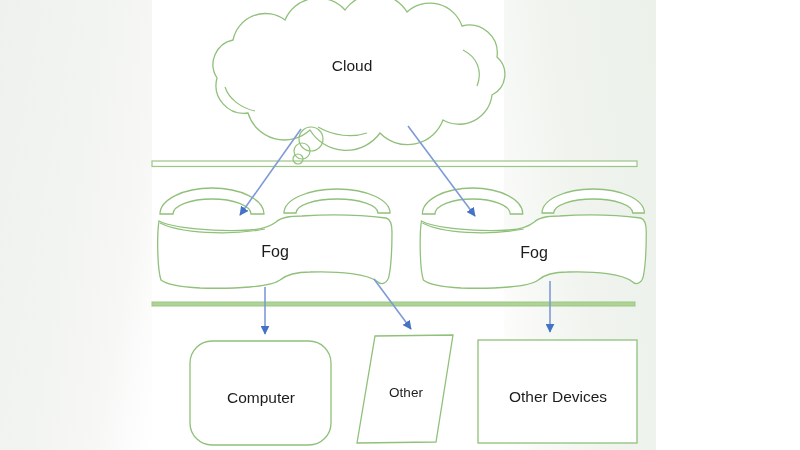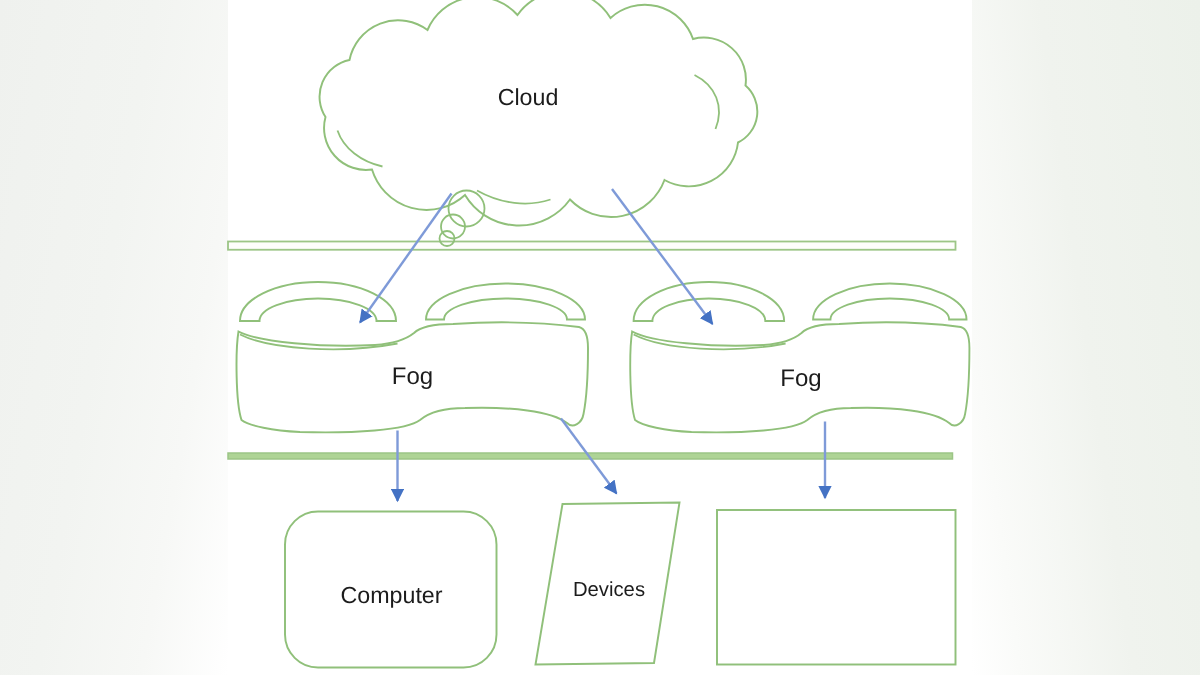"Cloud" .stage { width: 800px -> 656px }
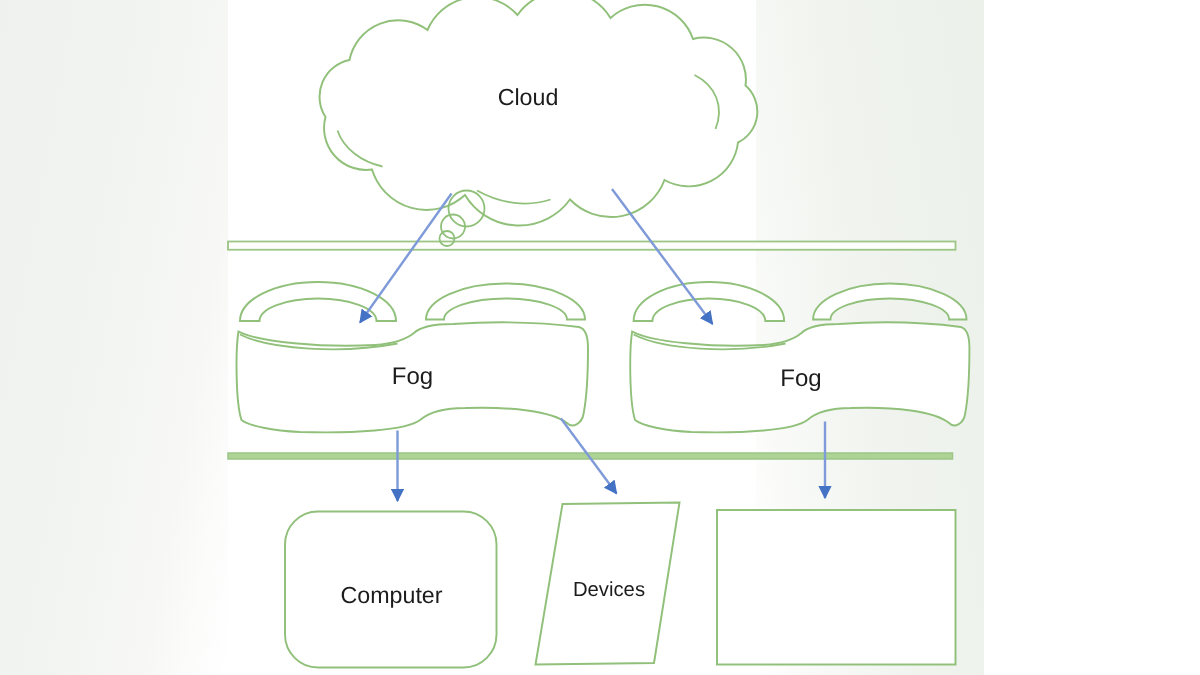"Devices" div.label { text: Devices -> Other }
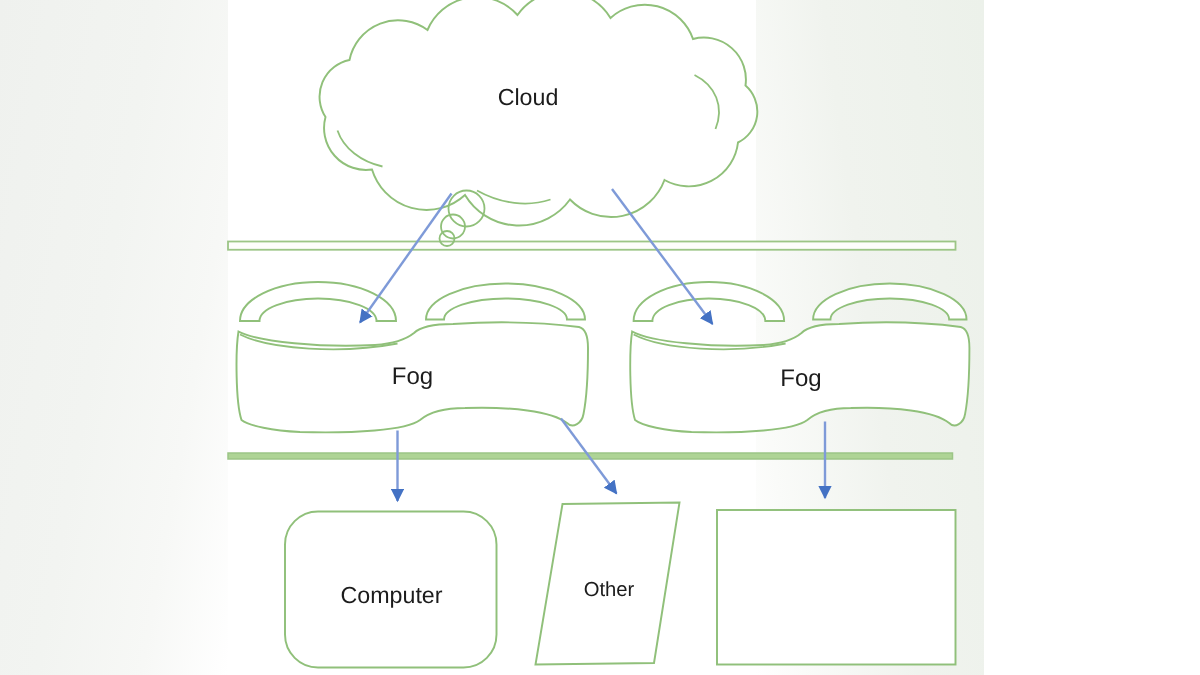"Other Devices" div.label { html: none -> <div>Other Devices</div> }
